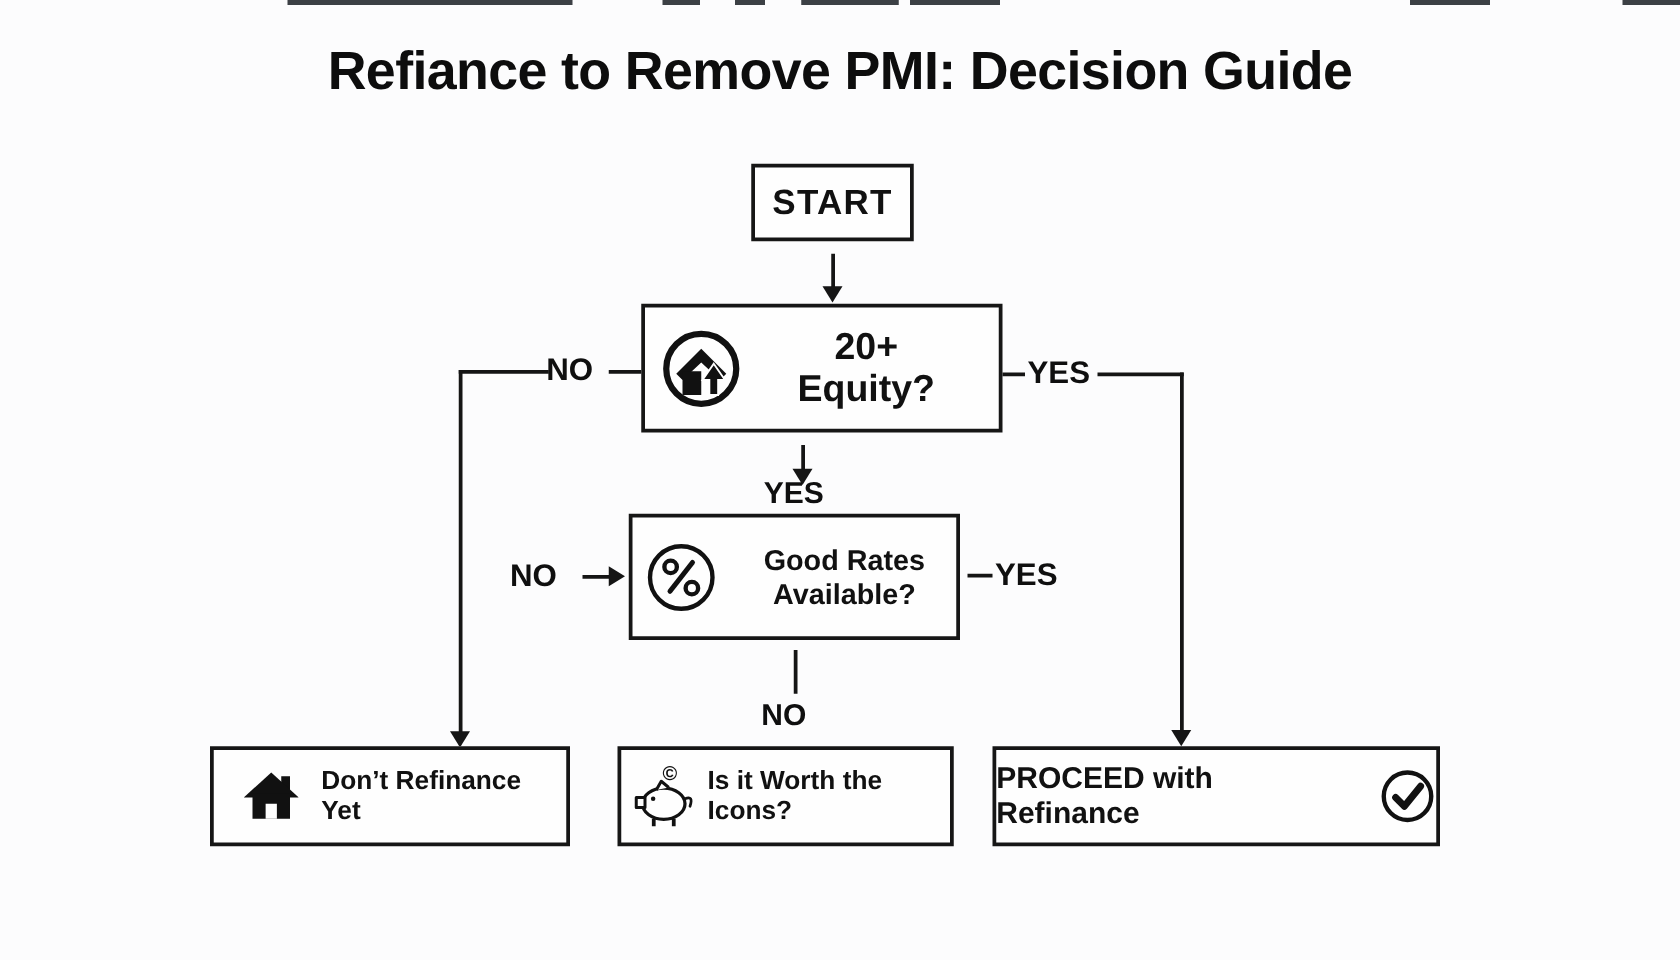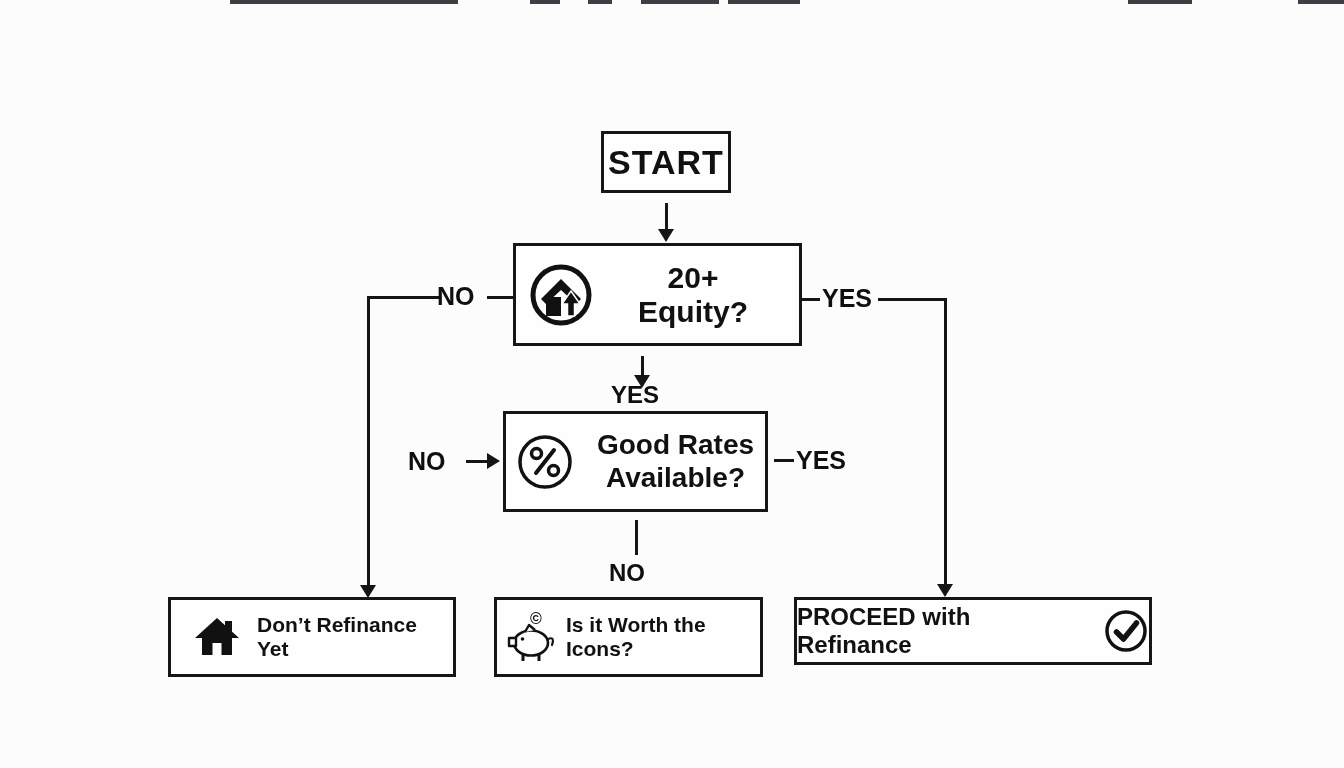"Refiance to Remove PMI: Decision" div.title { html: none -> <div>Refiance to Remove PMI: Decision Guide</div> }
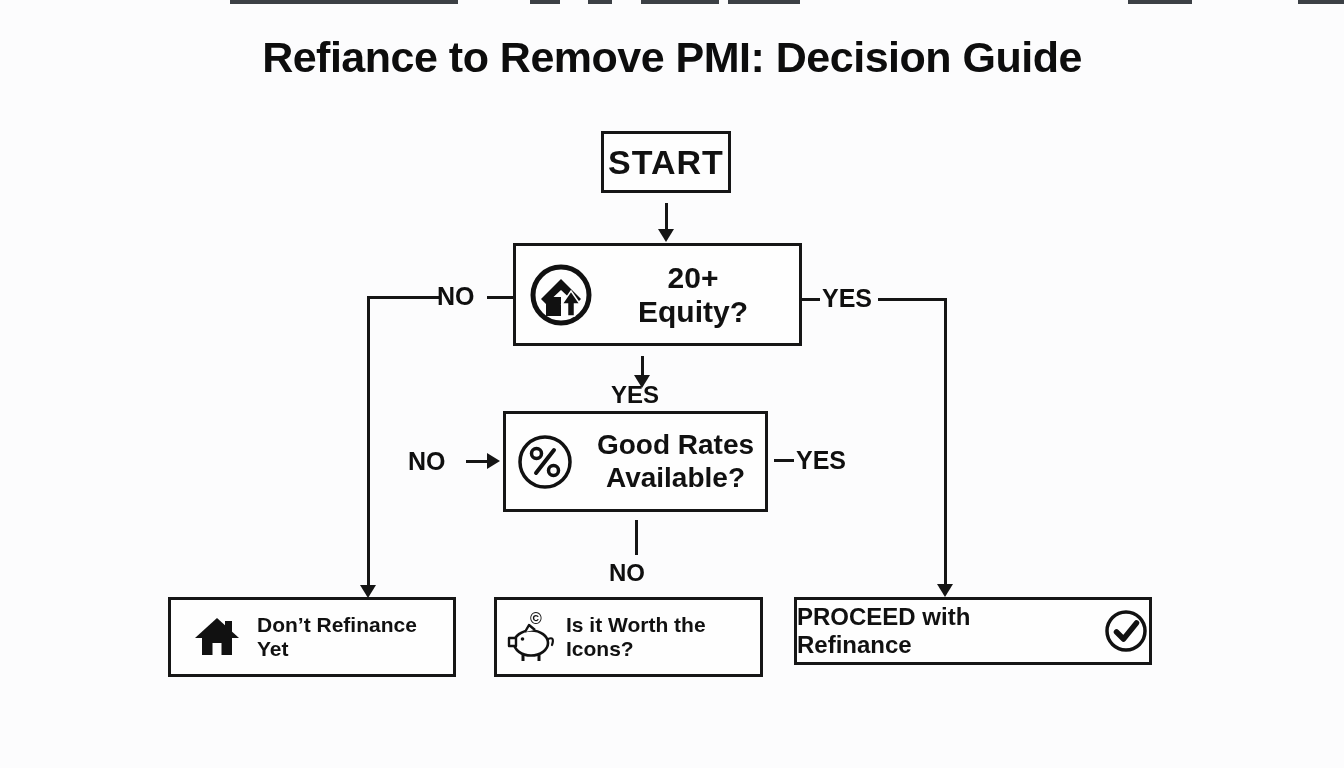"START" .node-start { font-size: 34px -> 28px }
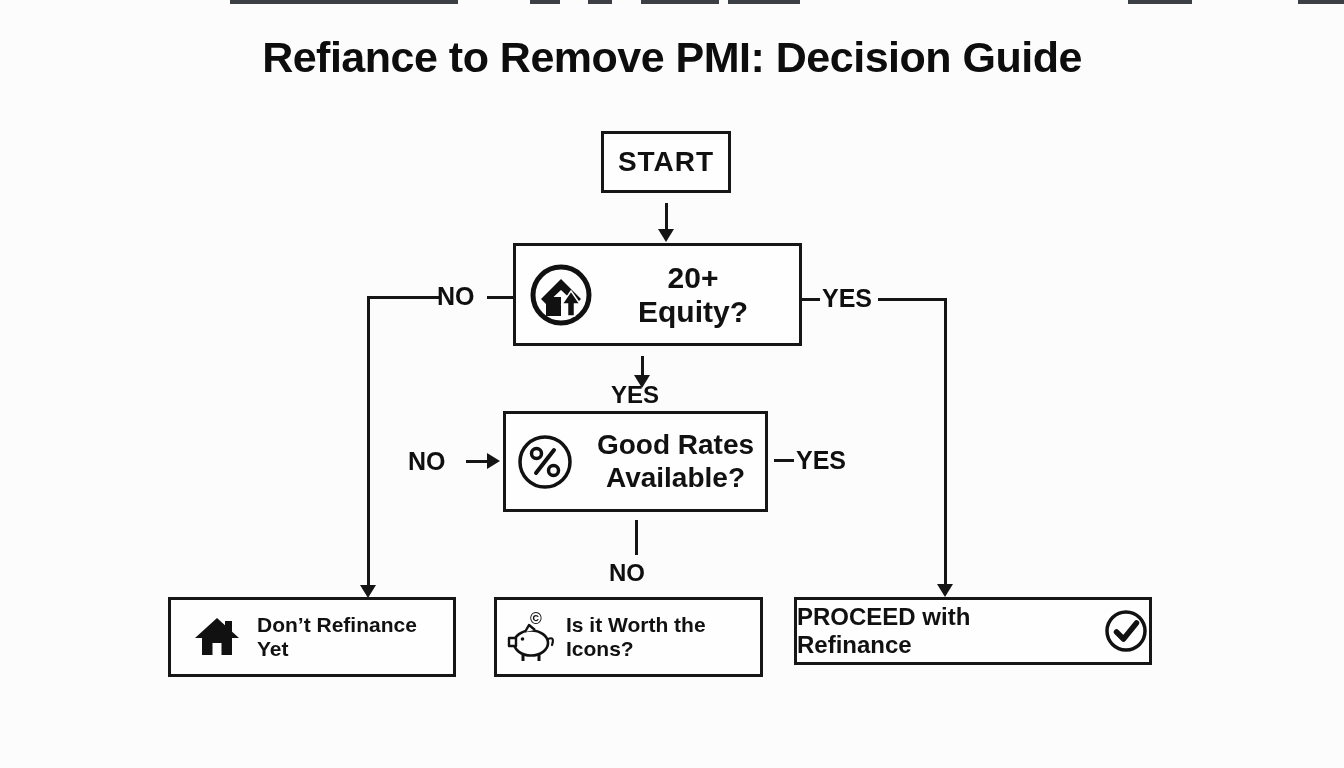"Good Rates Available?" .node-rates .q { font-size: 28px -> 23px }
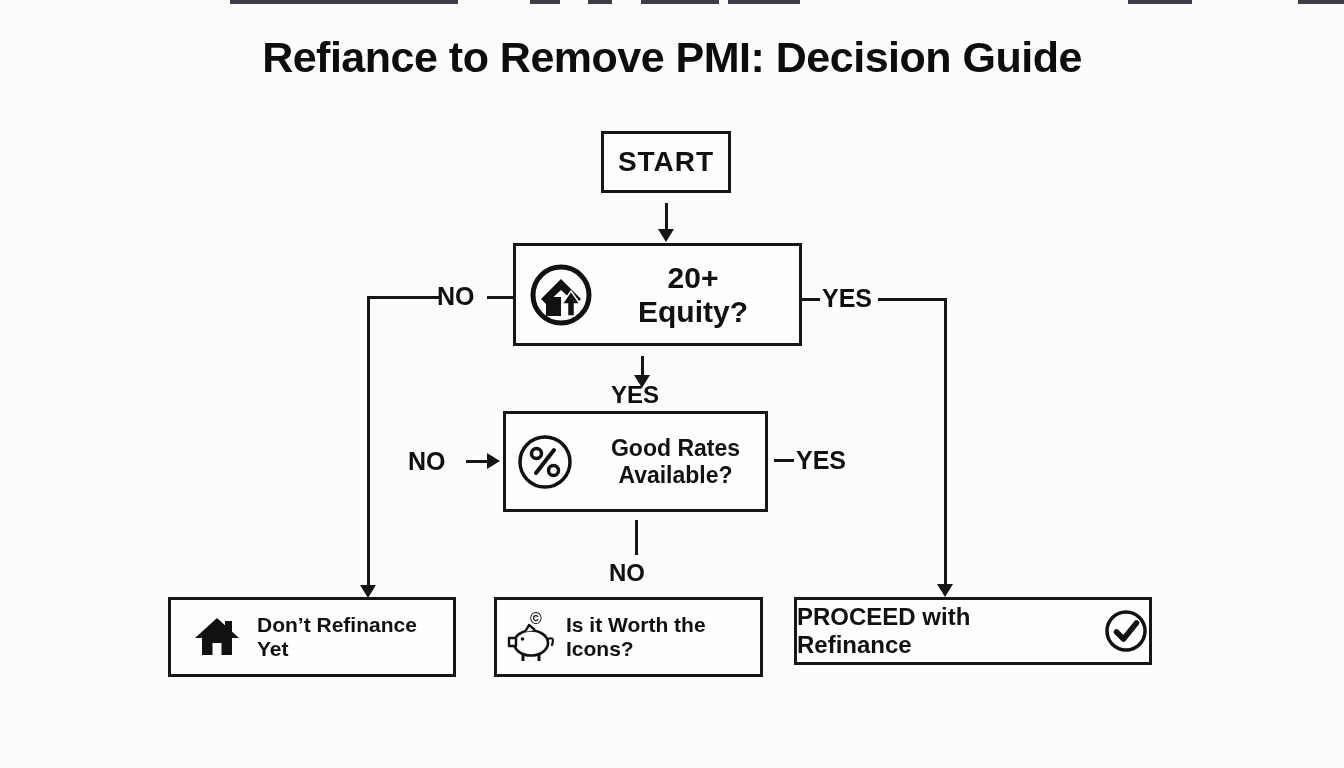"PROCEED with Refinance" .node-proceed { height: 68px -> 80px }
